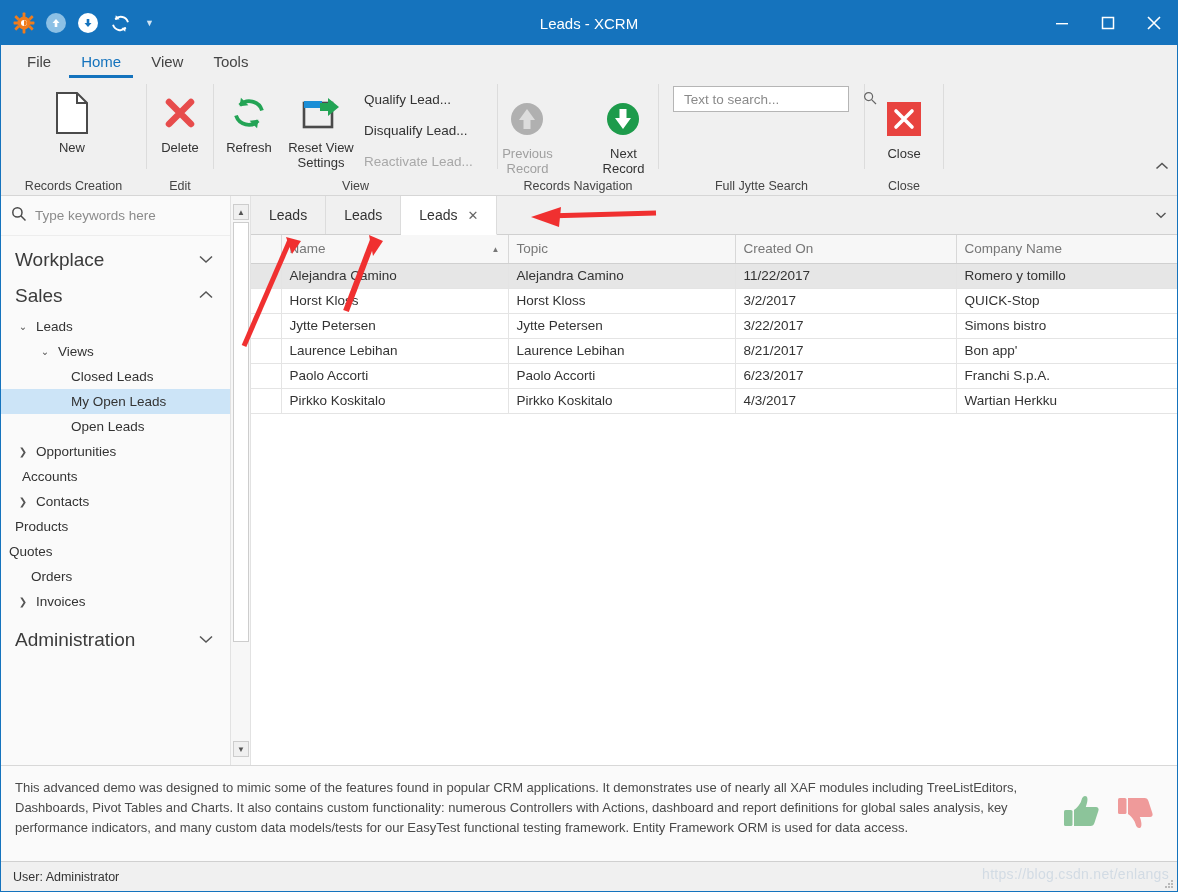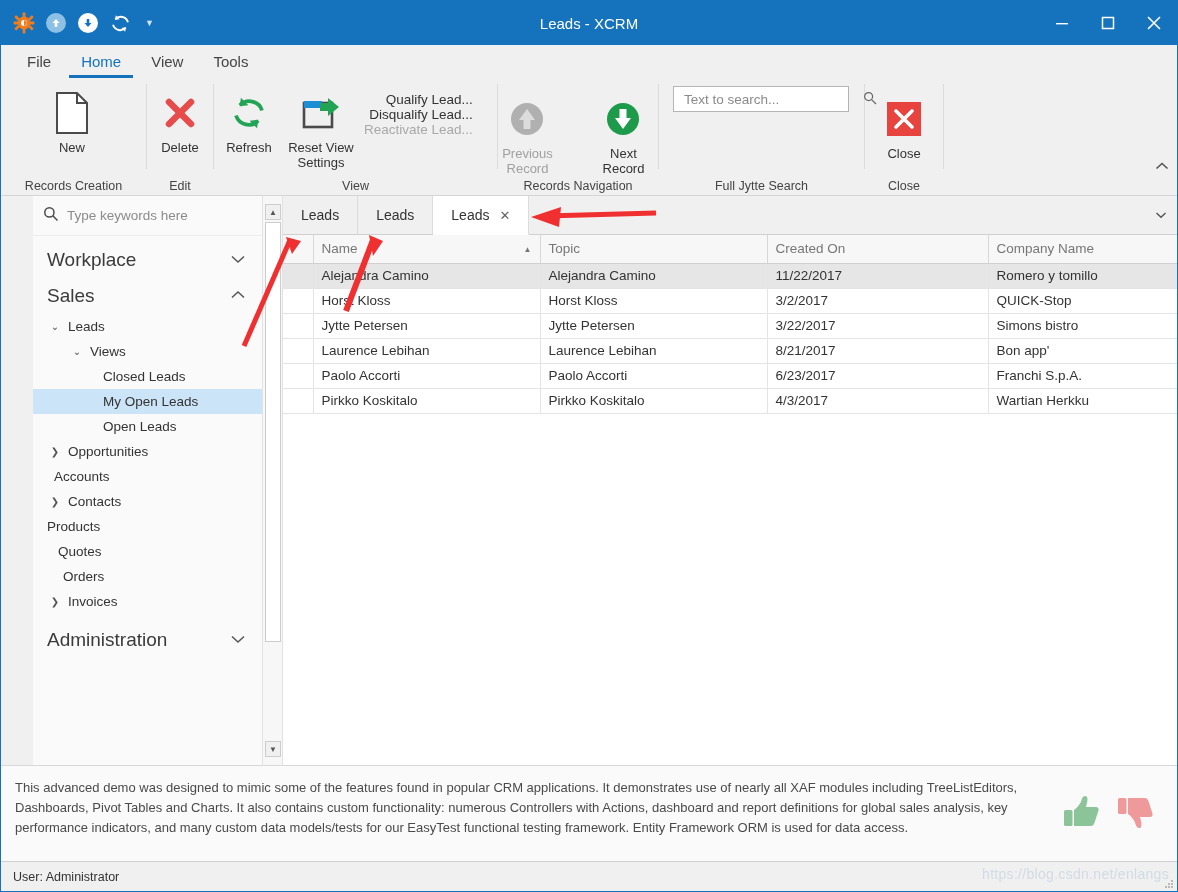"Qualify Lead..." .menu-col { align-items: flex-end -> none; gap: 0 -> 16px }
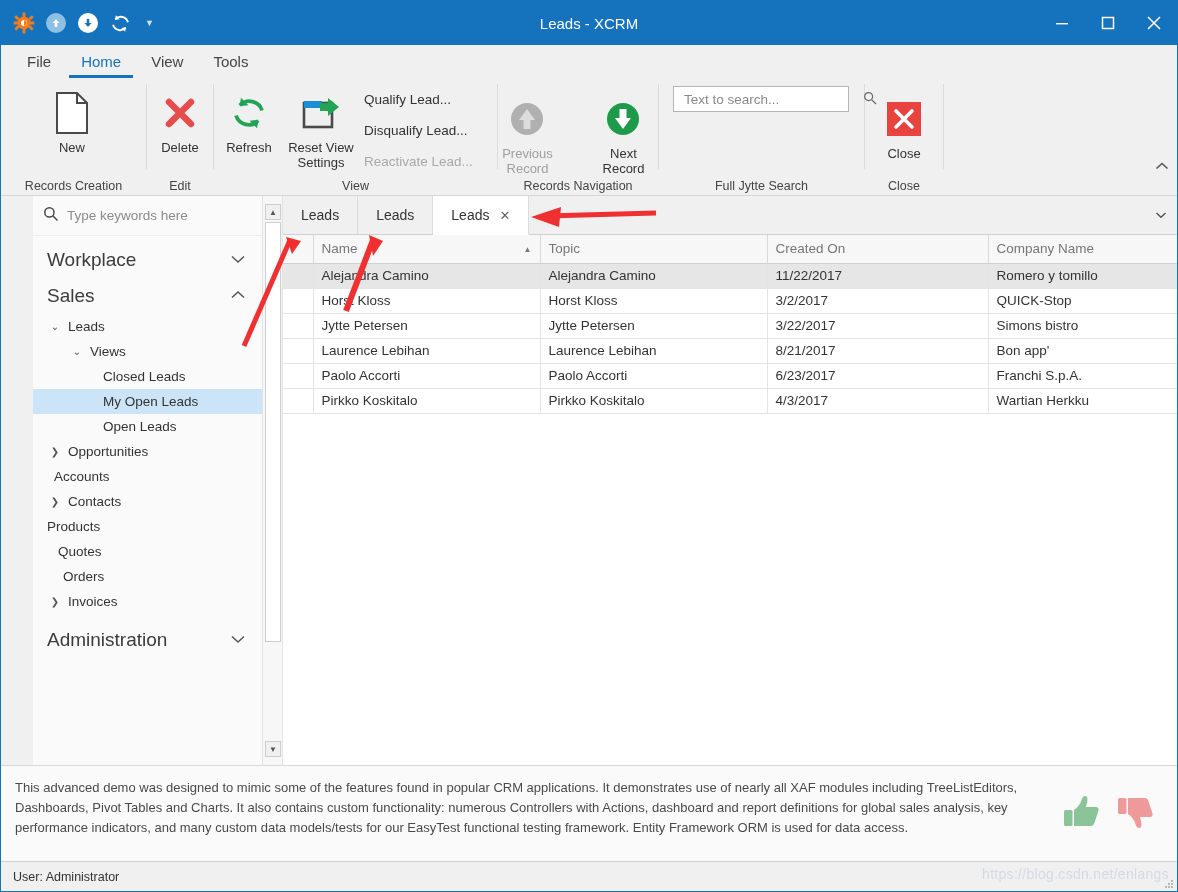"Type keywords here" .workarea { margin-left: 32px -> none }
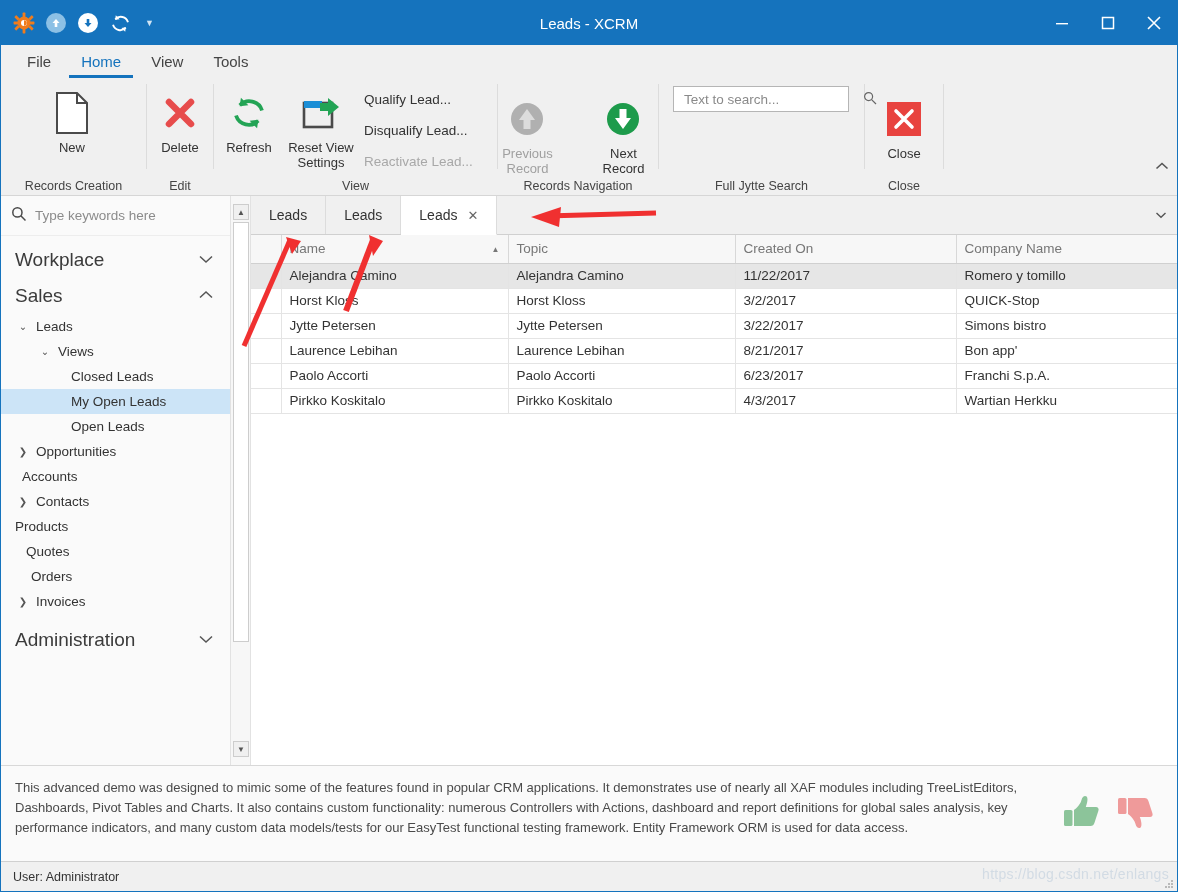"Quotes" div.nav-item { padding-left: 25px -> 8px }
